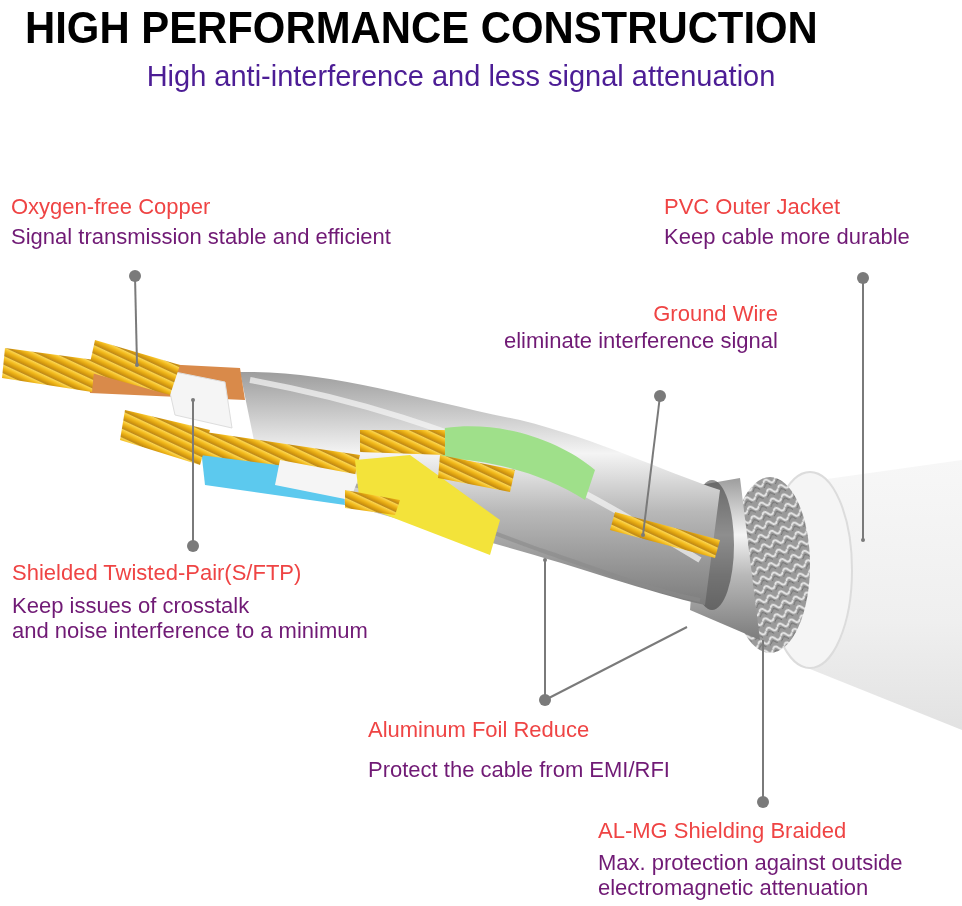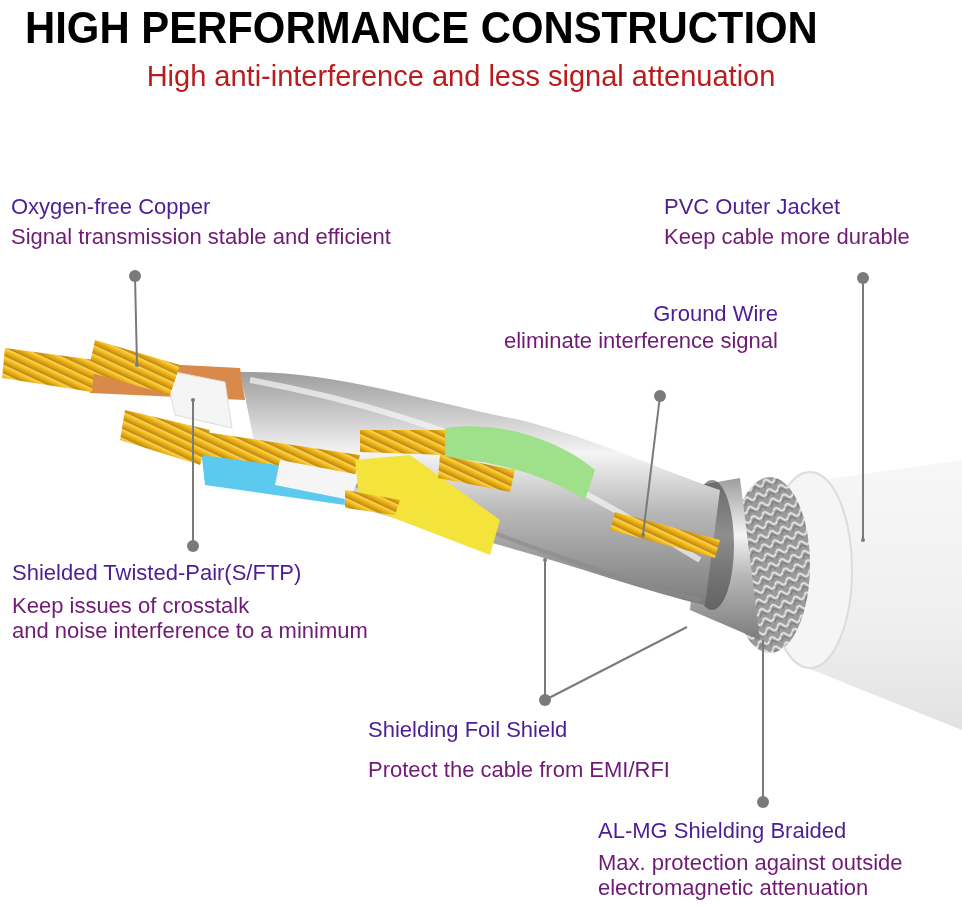"High anti-interference and less signal" .subtitle { color: #b91c1c -> #4c1d95 }
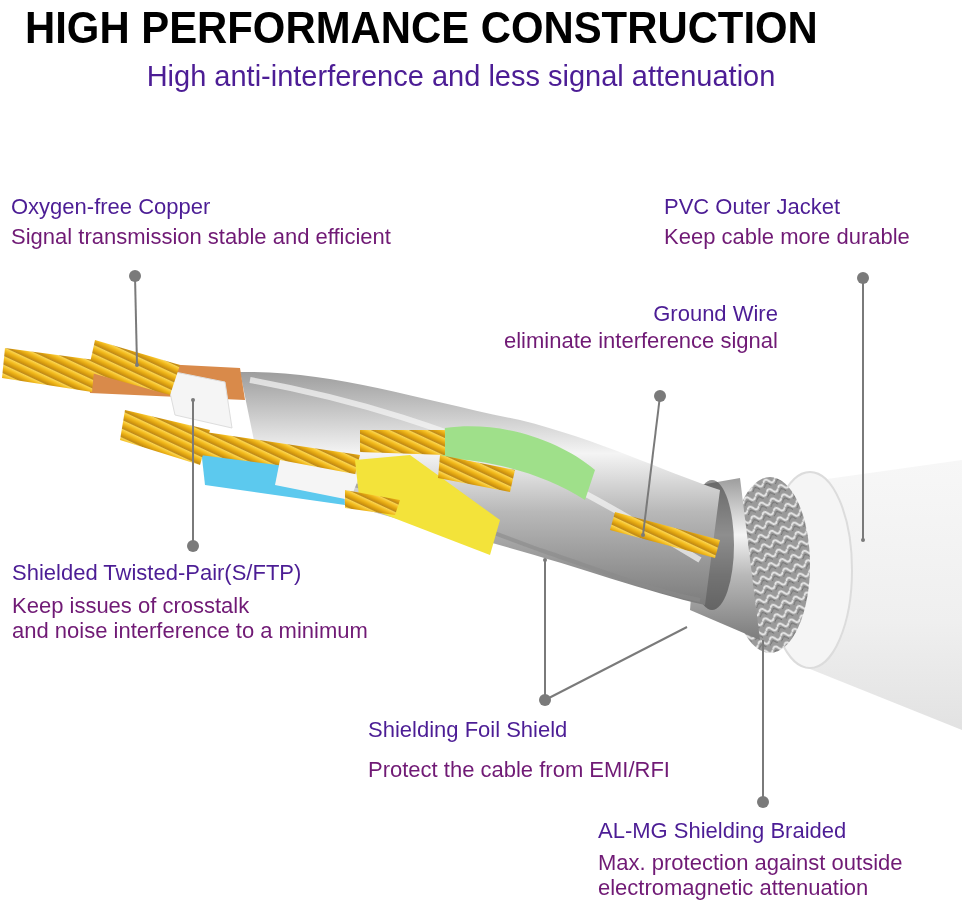"Oxygen-free Copper" .label .h { color: #4c1d95 -> #ef4444 }
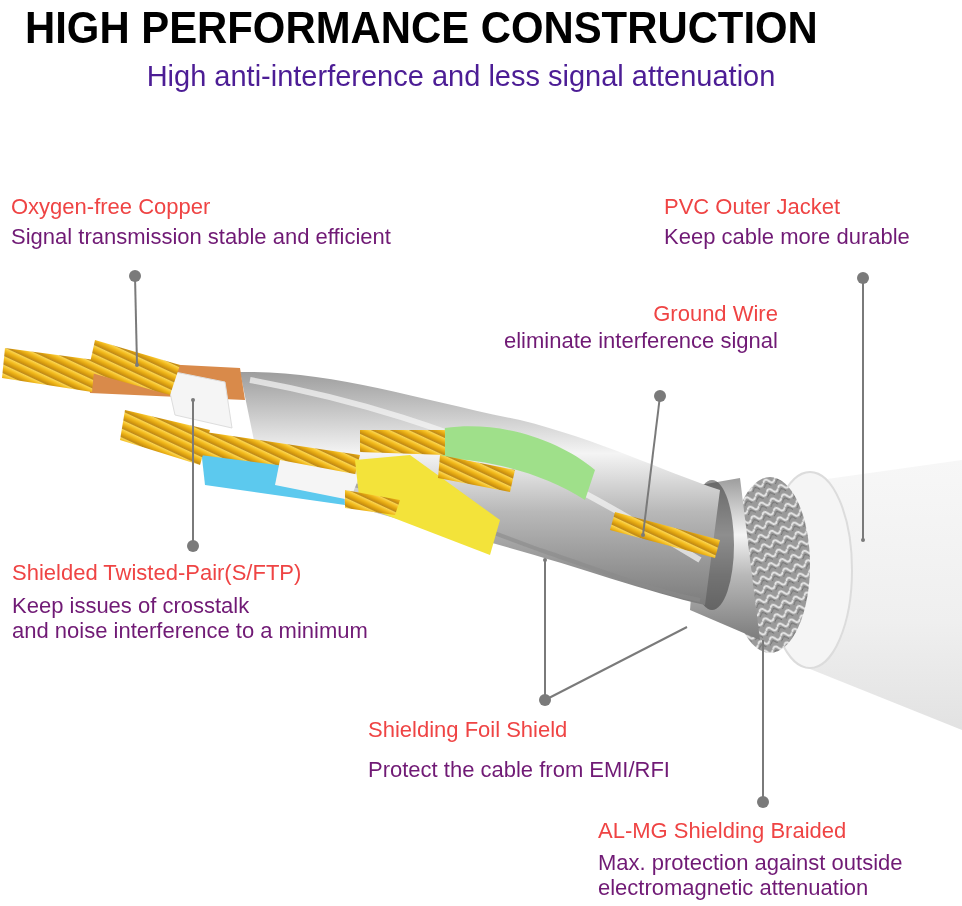"Shielding Foil Shield" div.h { text: Shielding Foil Shield -> Aluminum Foil Reduce }
